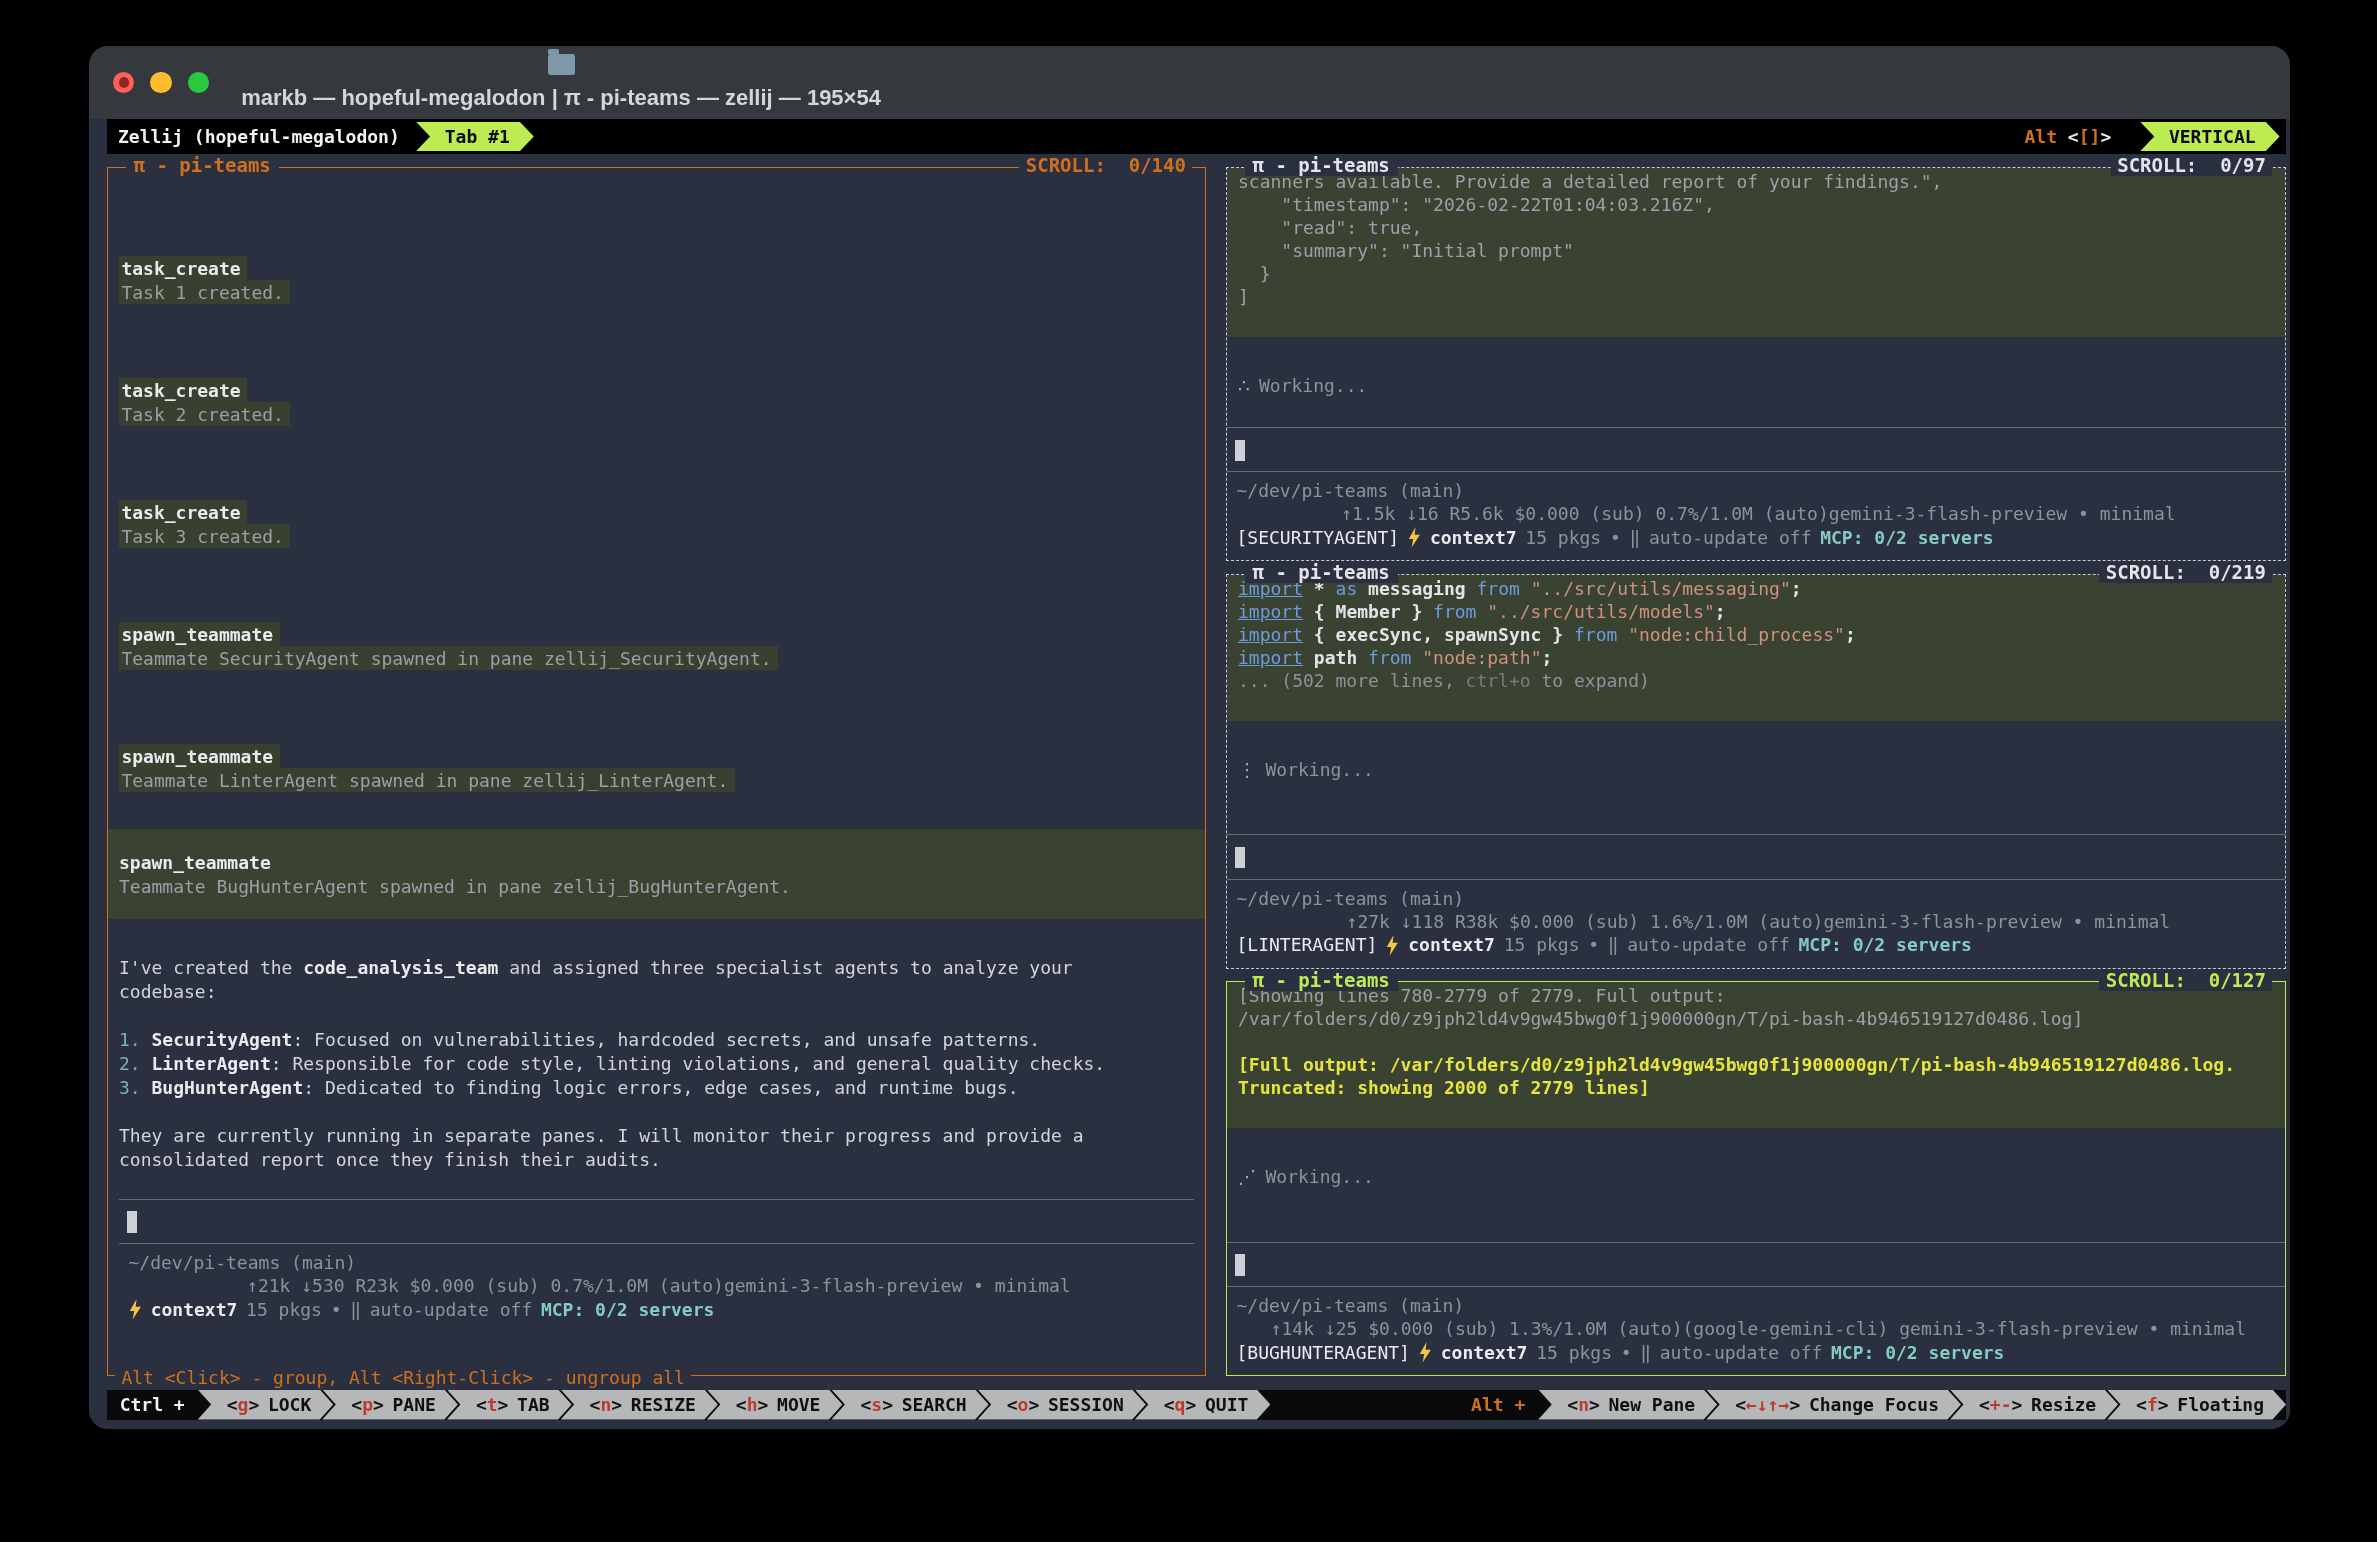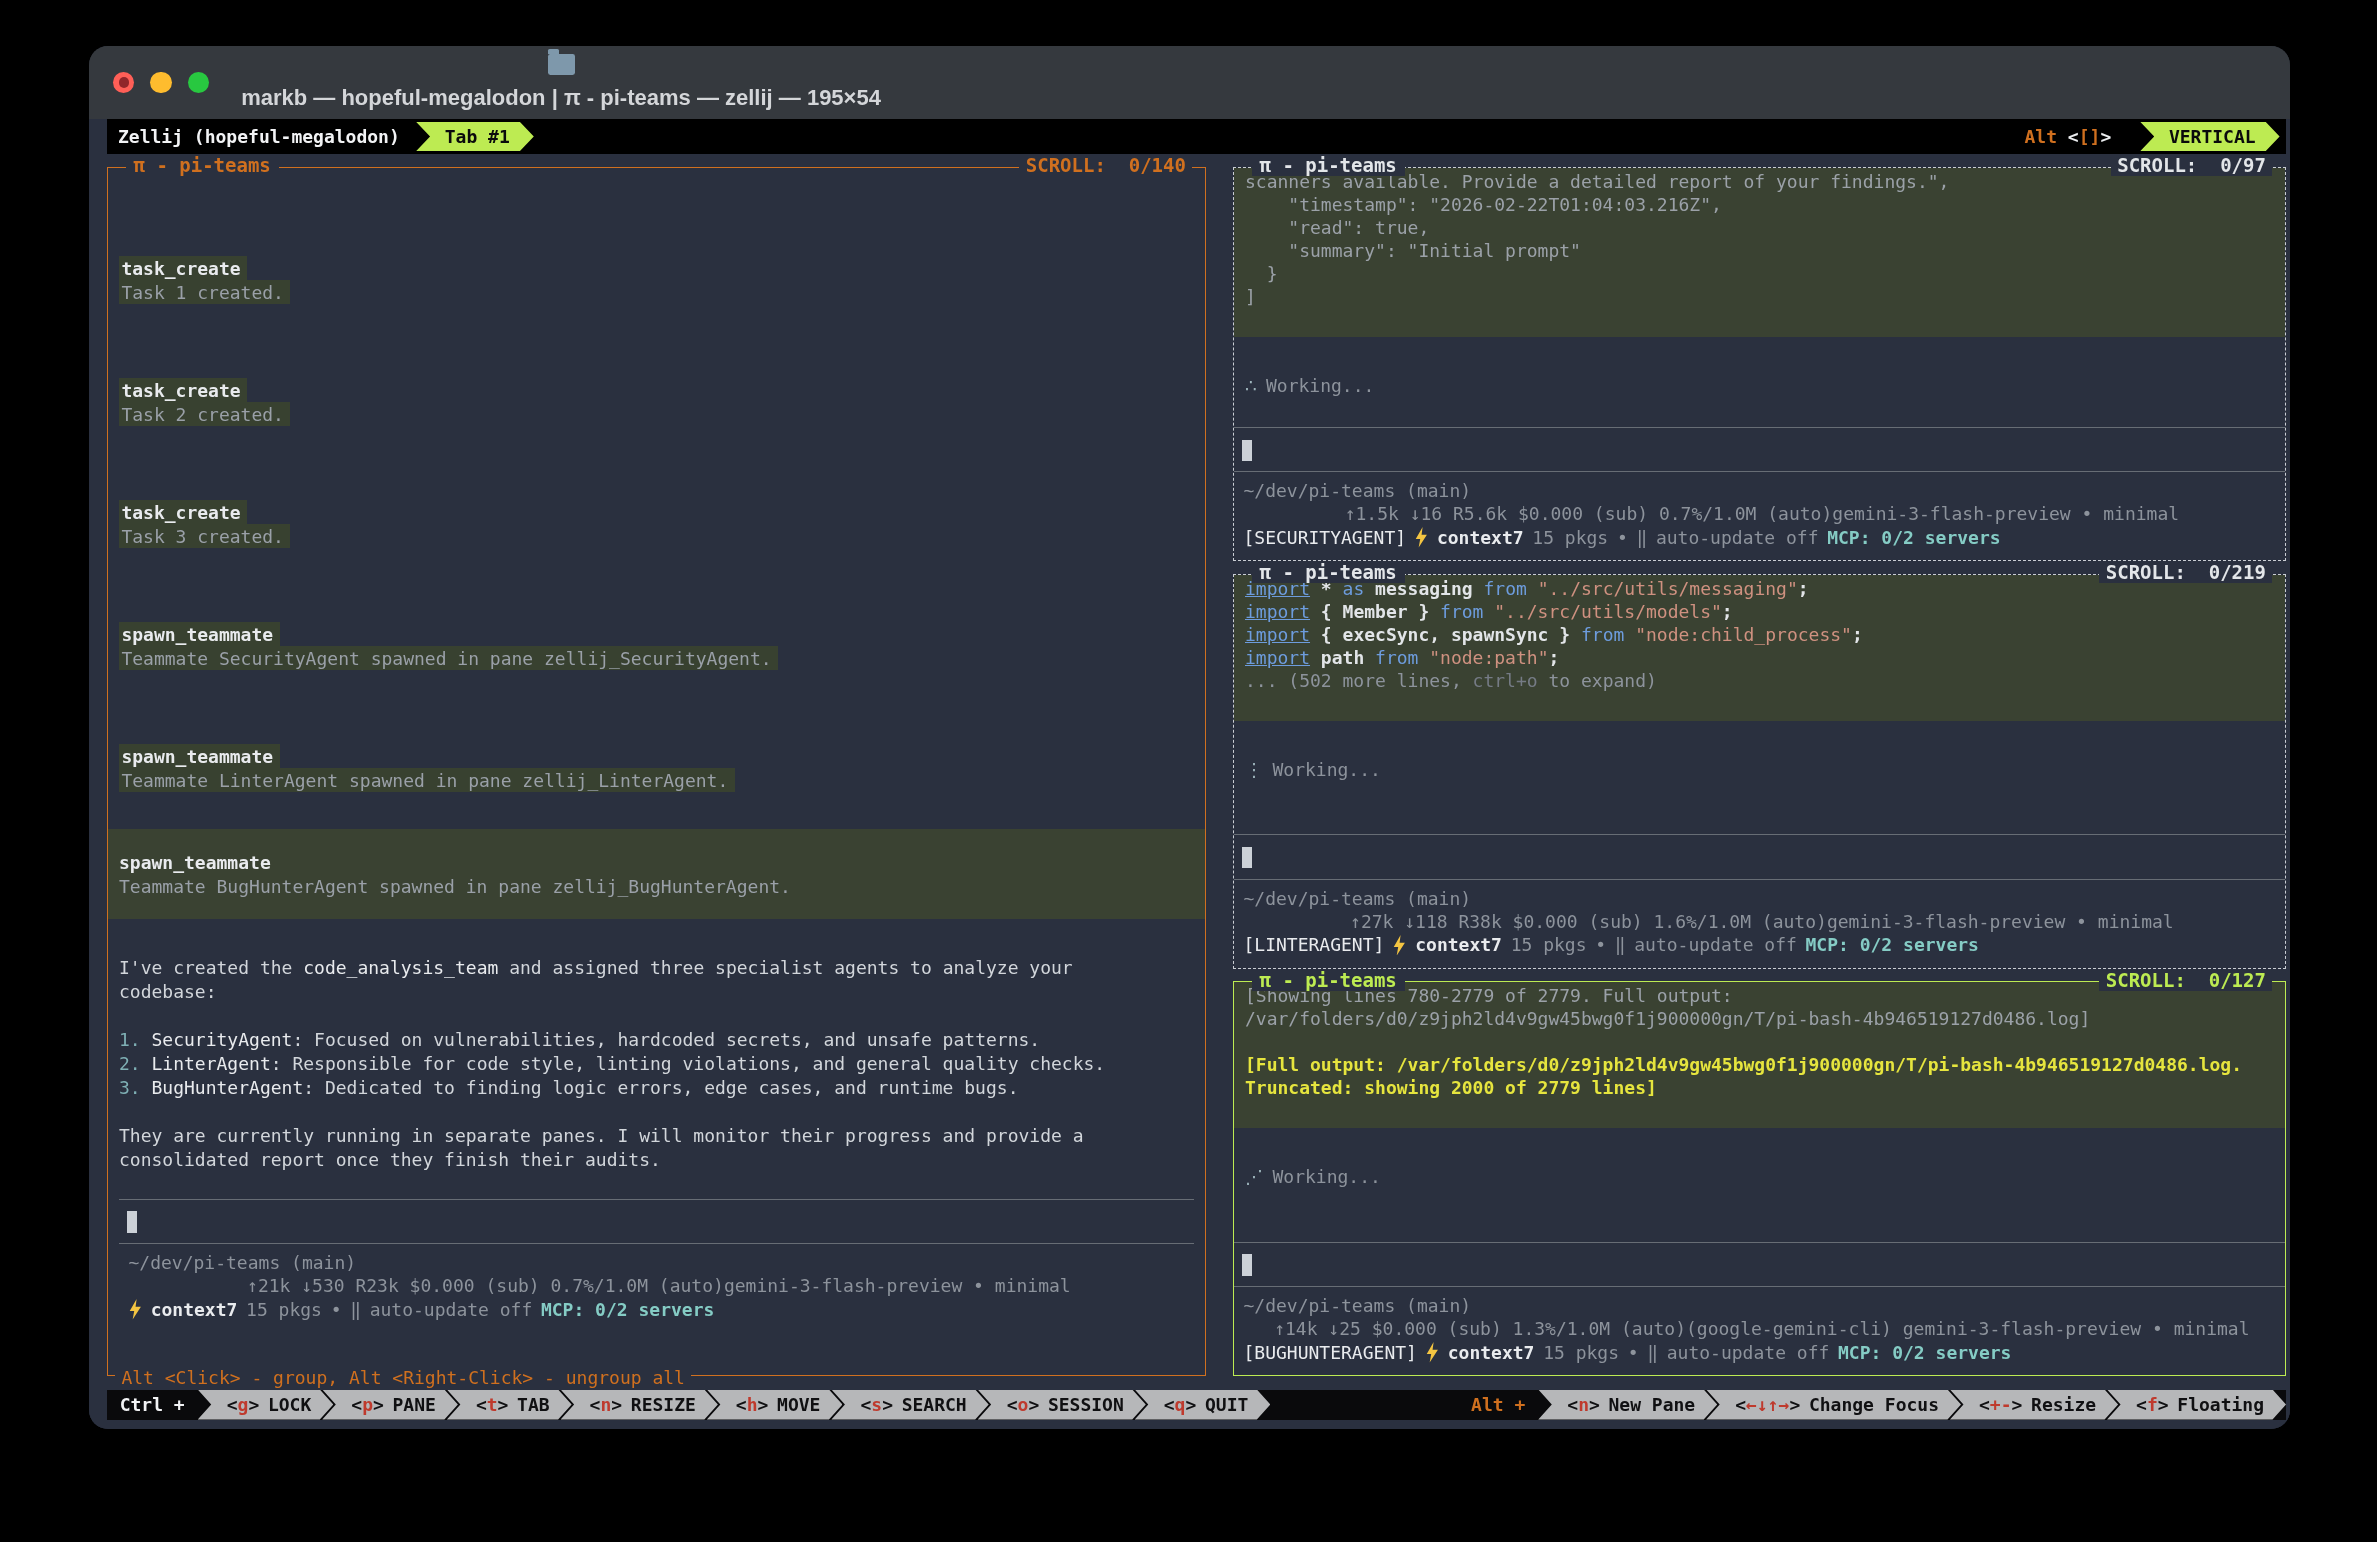"π - pi-teams" .panes { gap: 27px -> 20px }
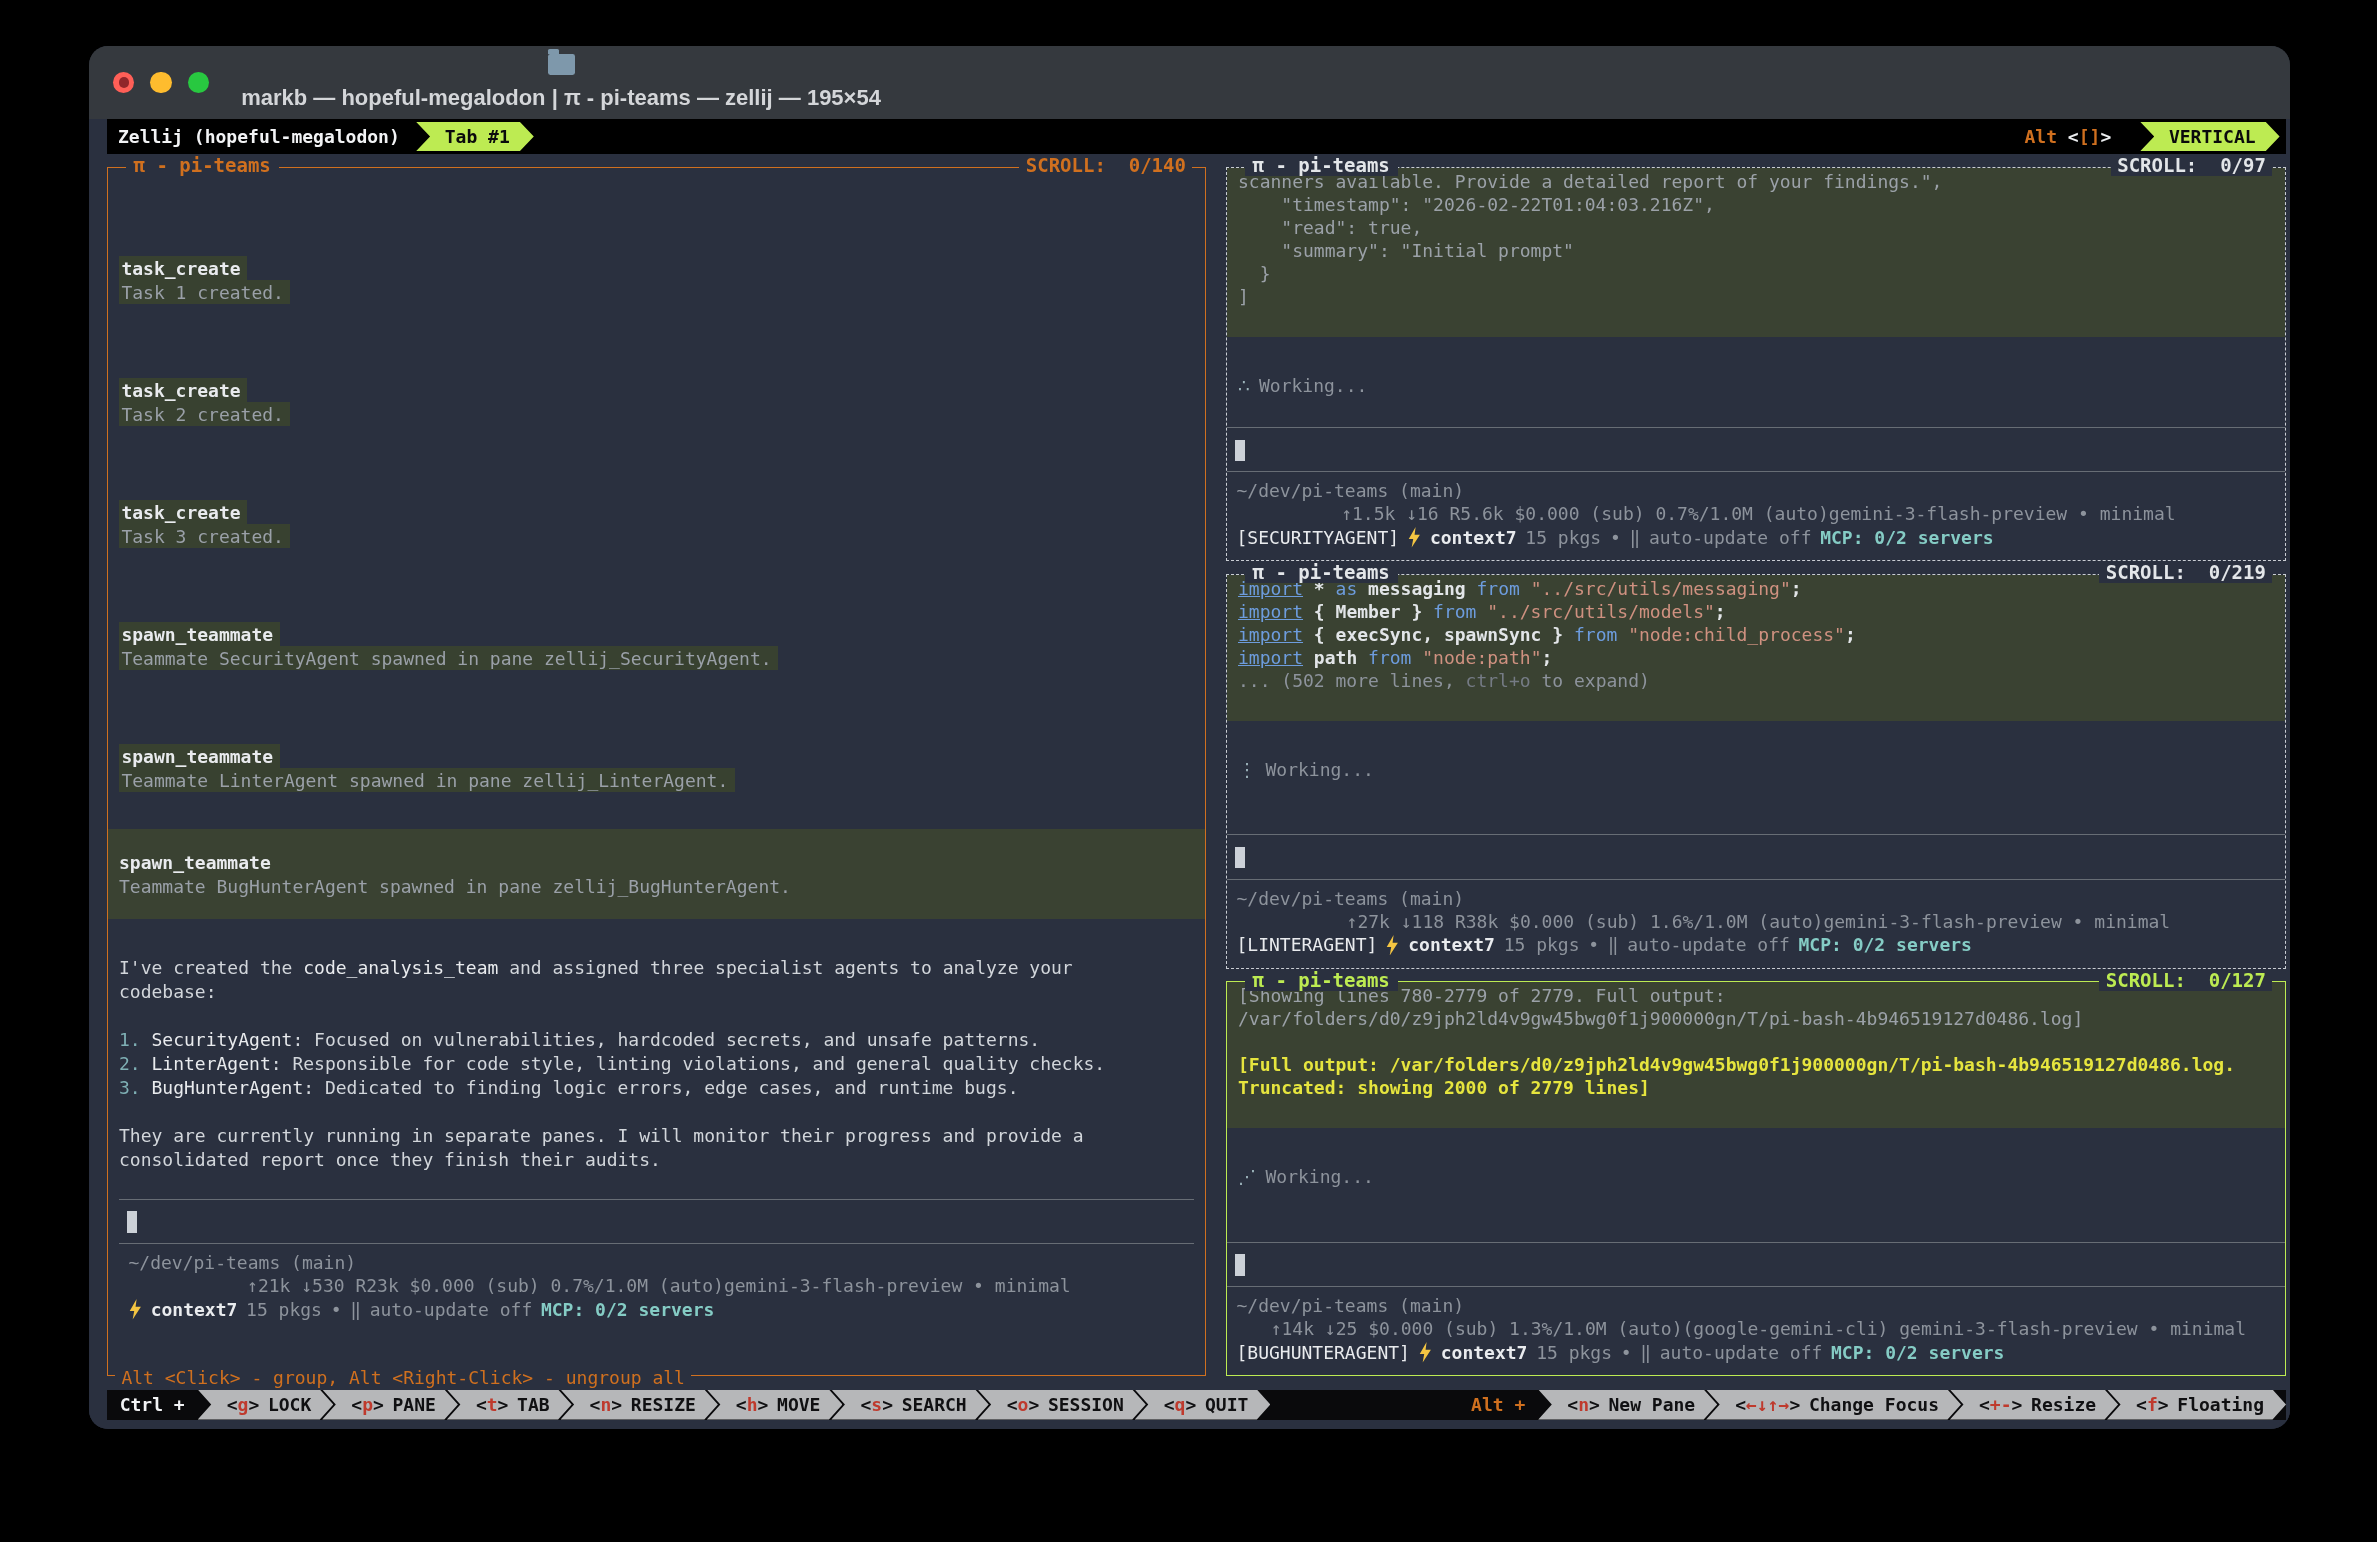"code_analysis_team" .mbold { font-weight: normal -> bold }
